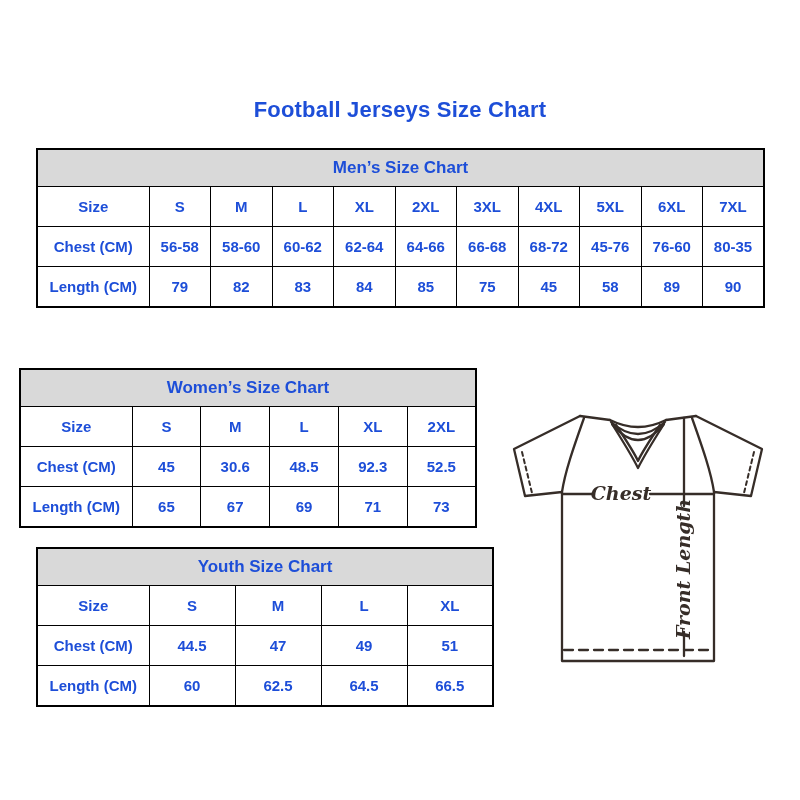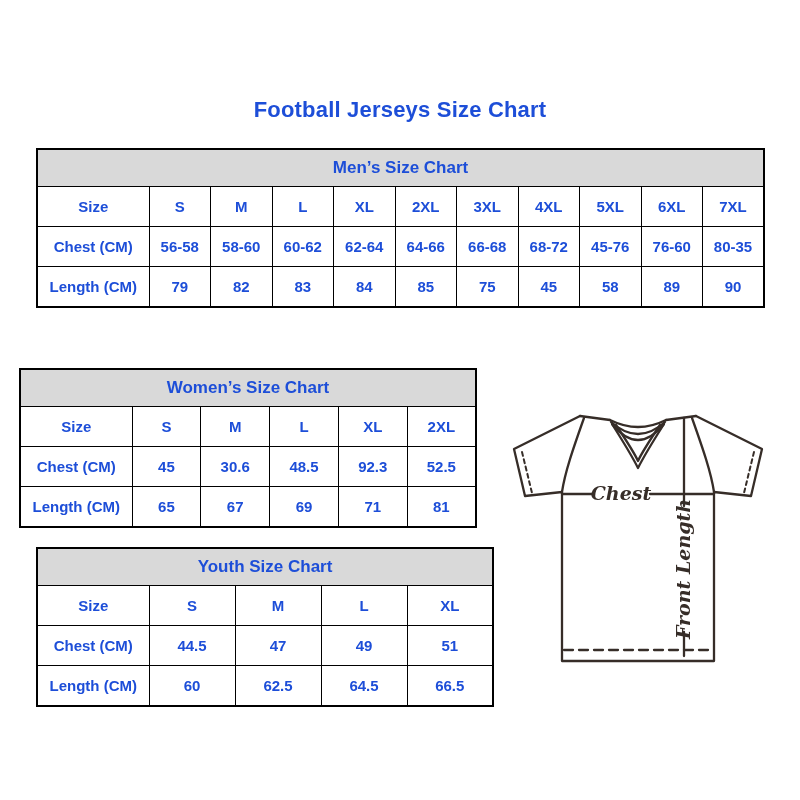"81" td { text: 81 -> 73 }
